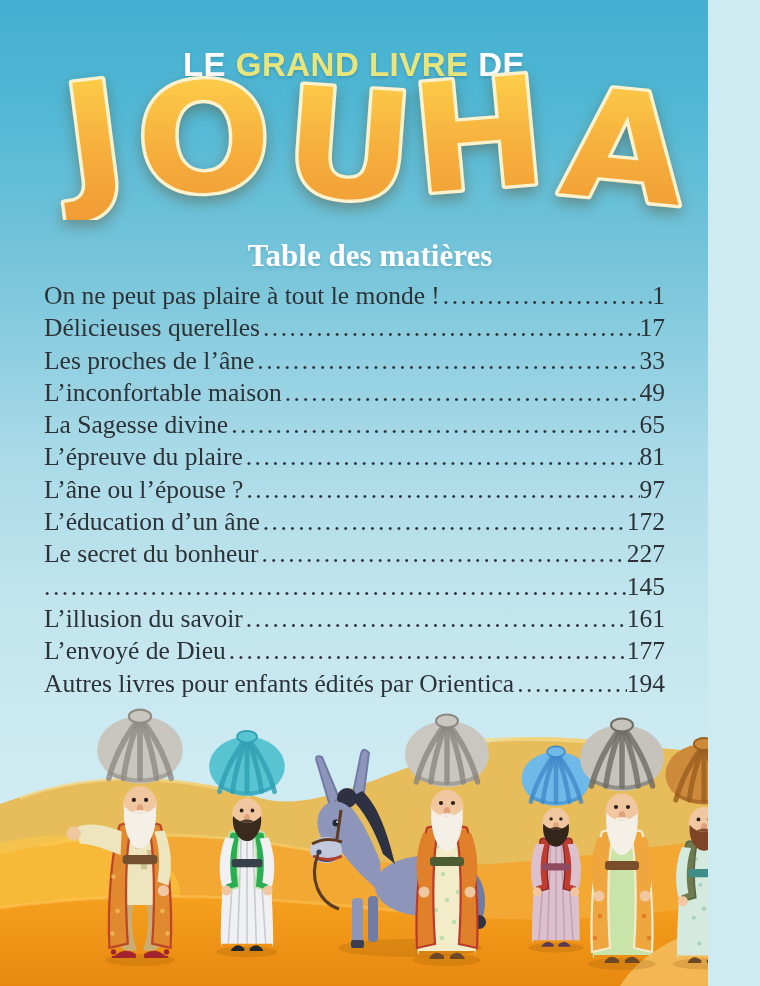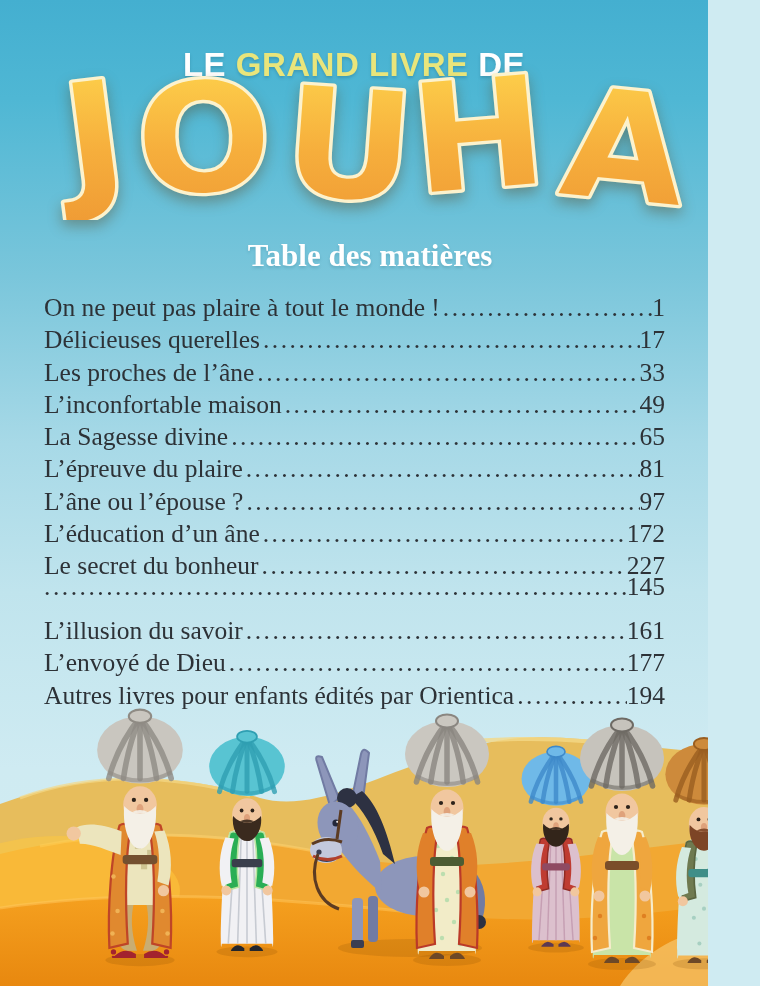"On ne peut pas plaire" .toc-title { margin-top: 12px -> none }
